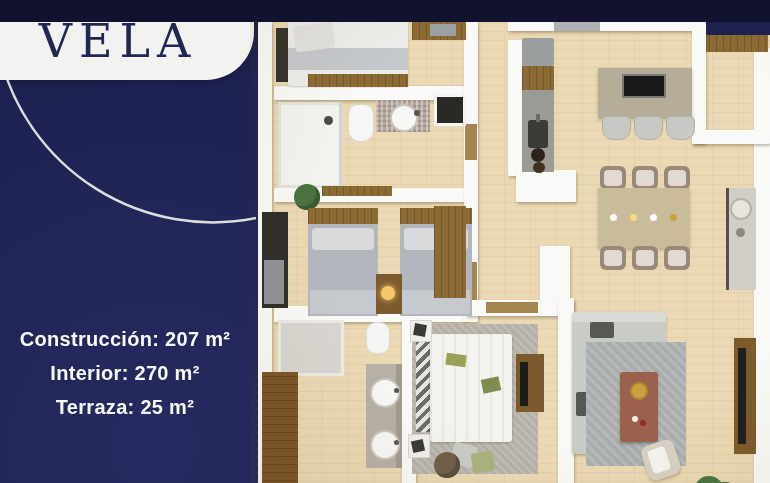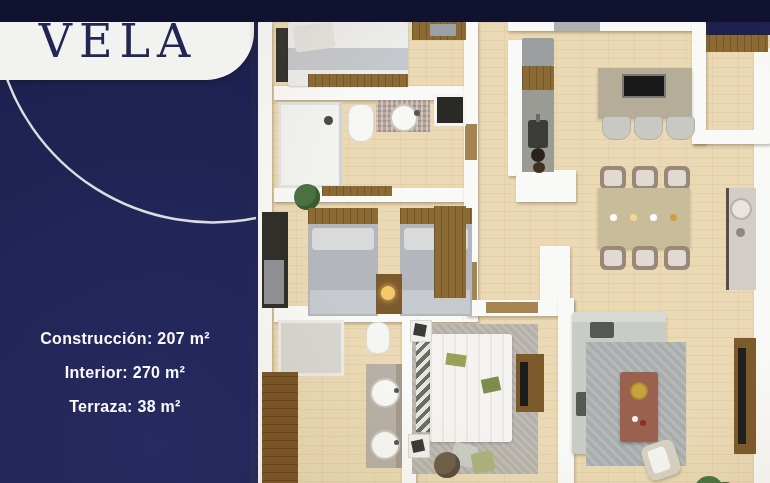"Construcción: 207 m²" .specs { font-size: 16px -> 20px }
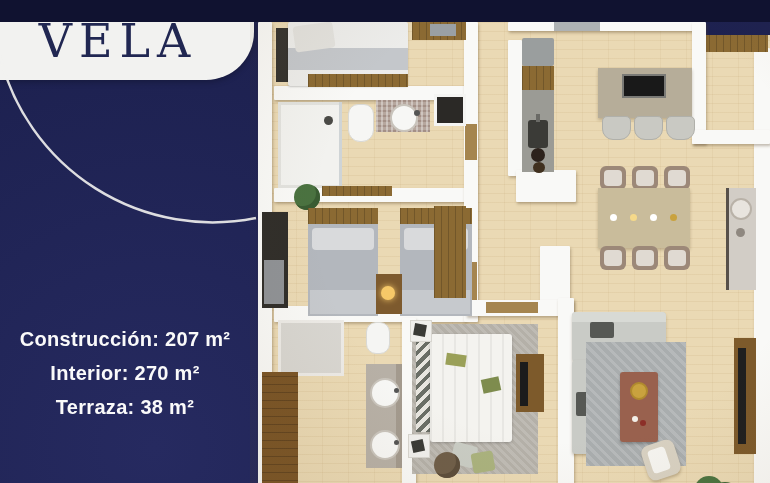"Terraza: 38 m²" div { text: 38 -> 25 }
